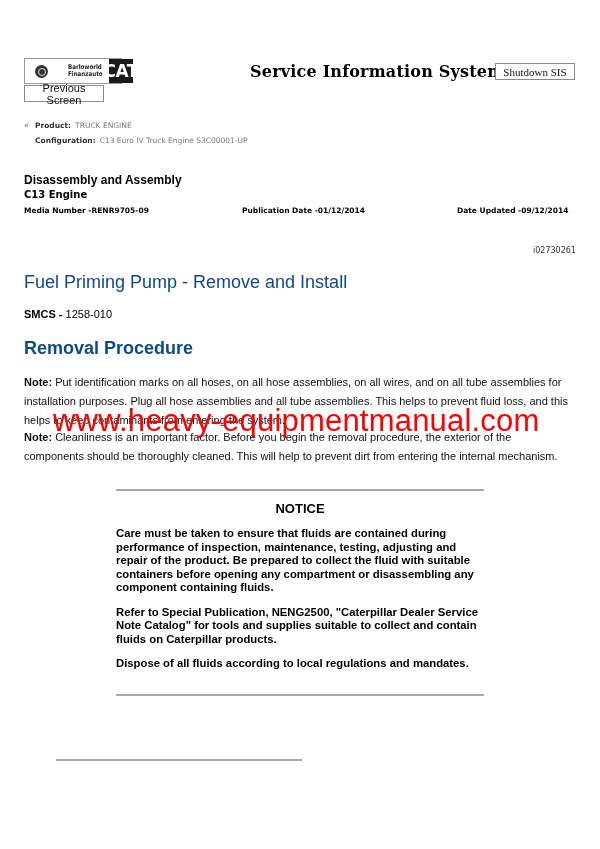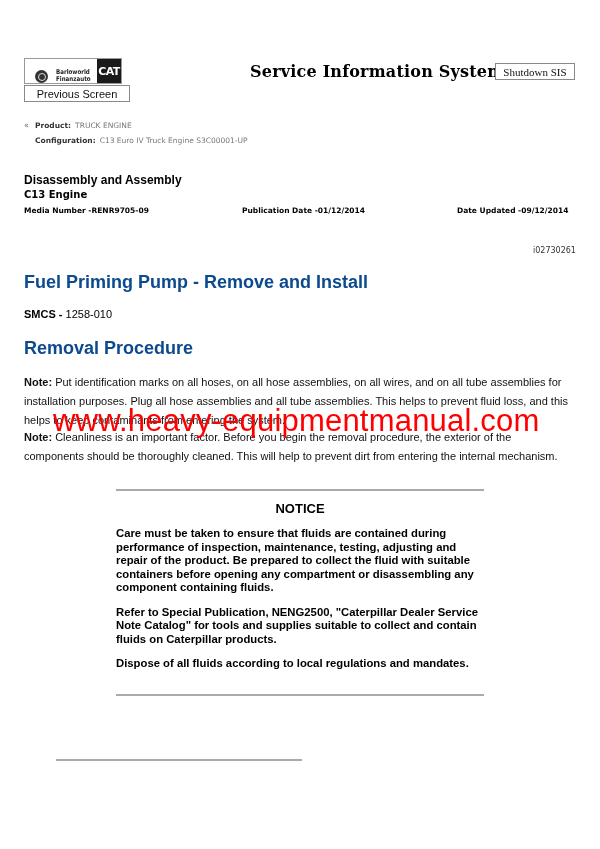"Barloworld" .logo-left { align-items: flex-end -> center; gap: 8px -> 20px }
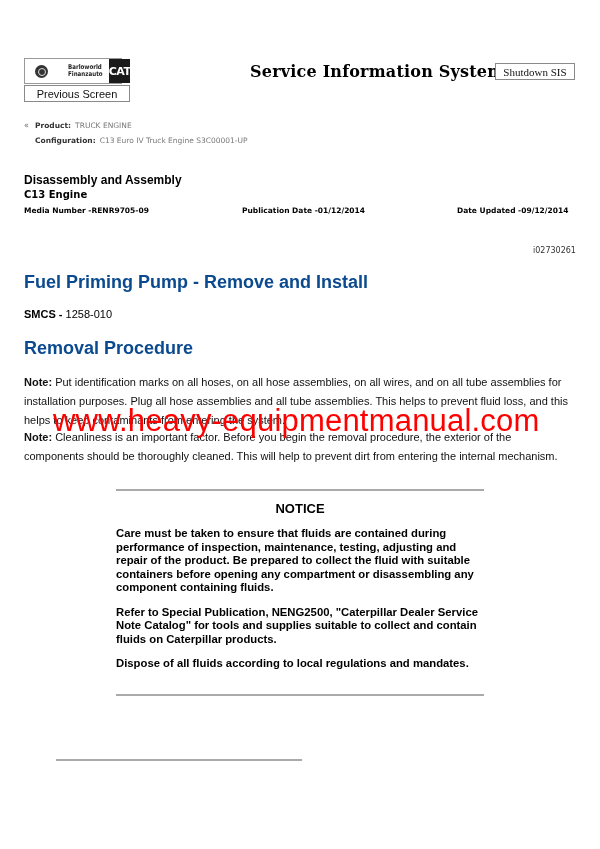"CAT" .logo-cat { font-size: 11px -> 17px }
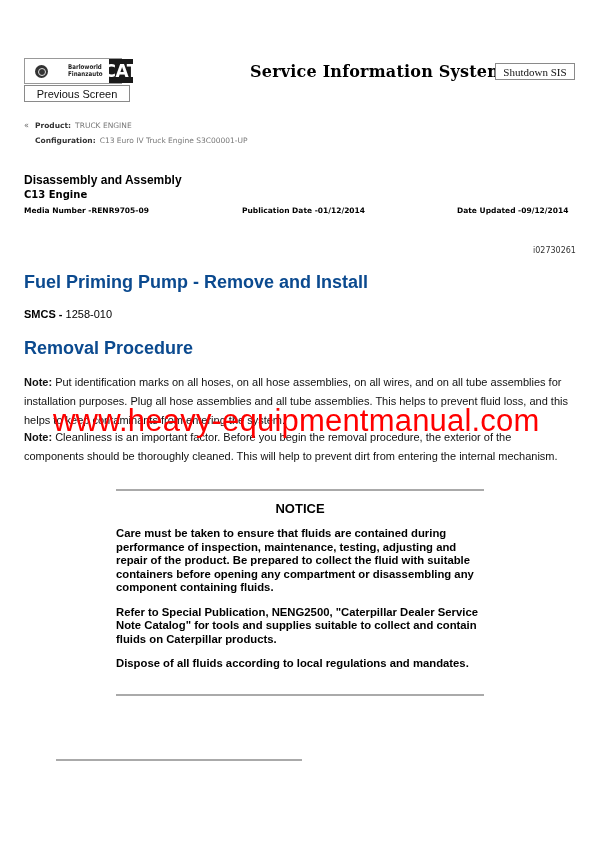"Previous Screen" .btn-prev { width: 106px -> 80px }
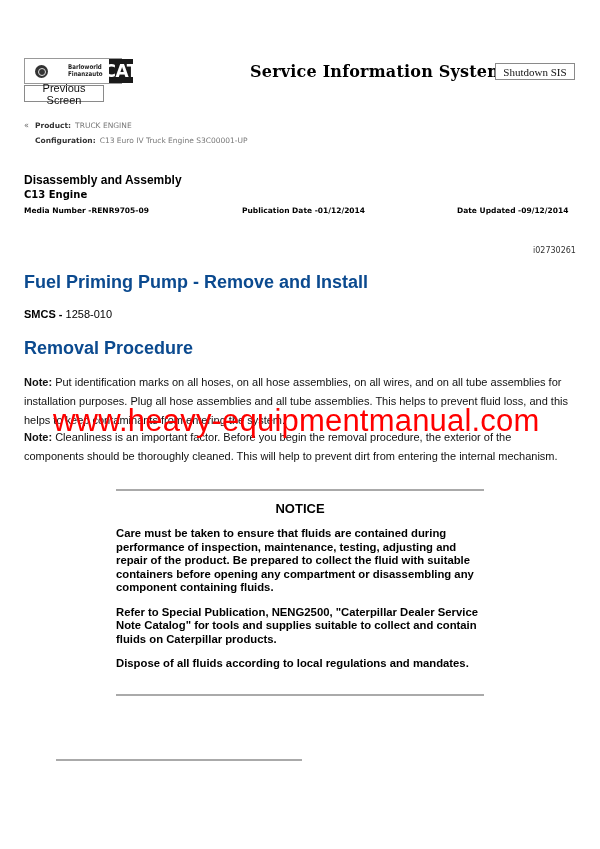"Fuel Priming Pump - Remove" .h1 { font-weight: bold -> normal }
